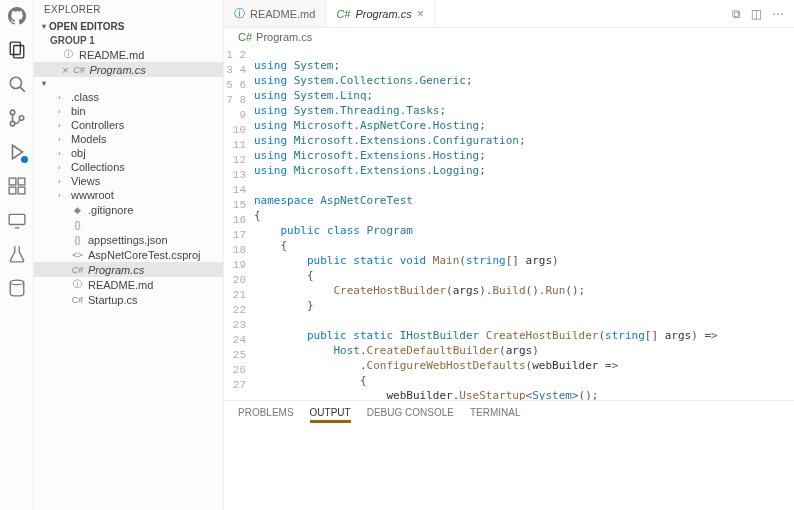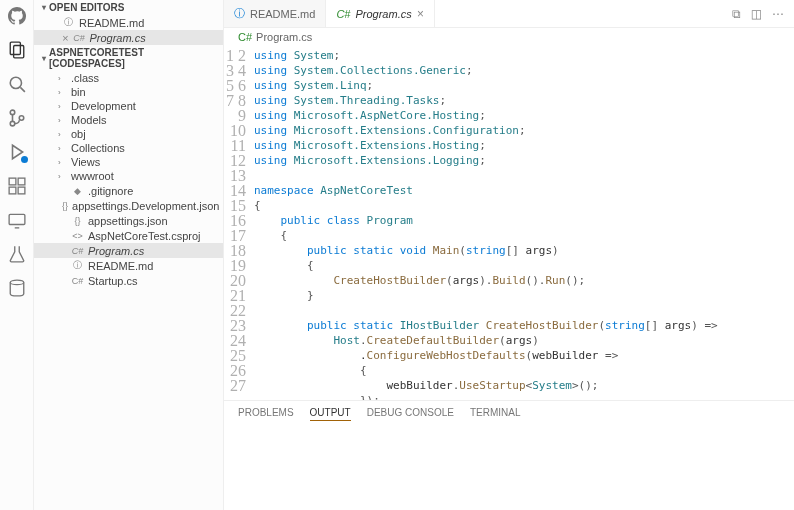"EXPLORER" div.sidebar-title { html: none -> <div>EXPLORER</div> }
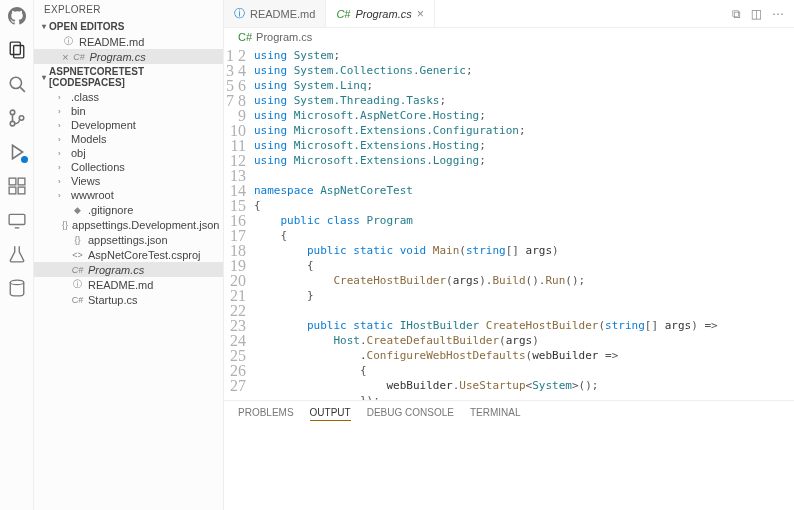"GROUP 1" div.group-hdr { html: none -> <div>GROUP 1</div> }
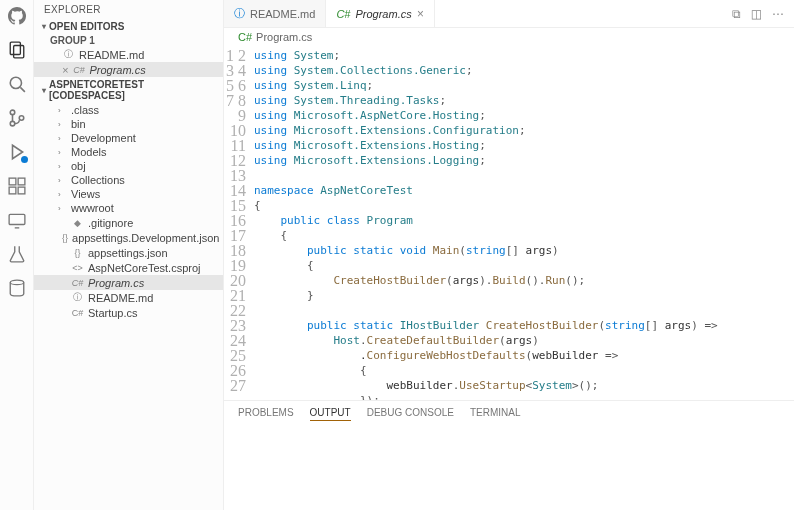"1 2 3 4 5" .gutter { font-family: Liberation Serif, serif -> Liberation Mono, monospace; font-size: 16px -> 11px }
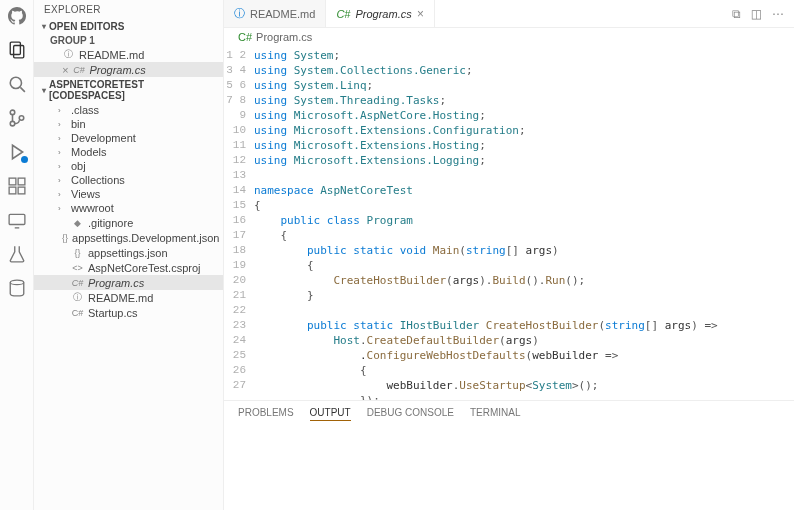"using System; using" .code { margin-top: none -> 10px }
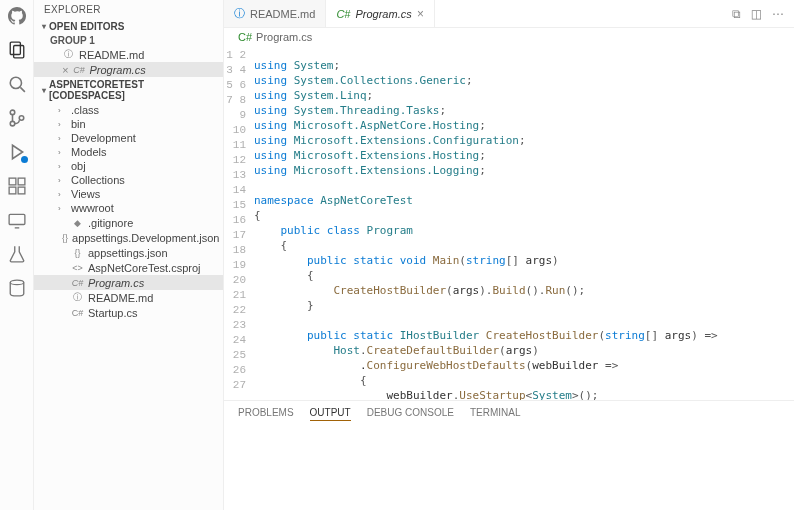"ASPNETCORETEST [CODESPACES]" span { html: <span>ASPNETCORETEST [CODESPACES]</span> -> none }
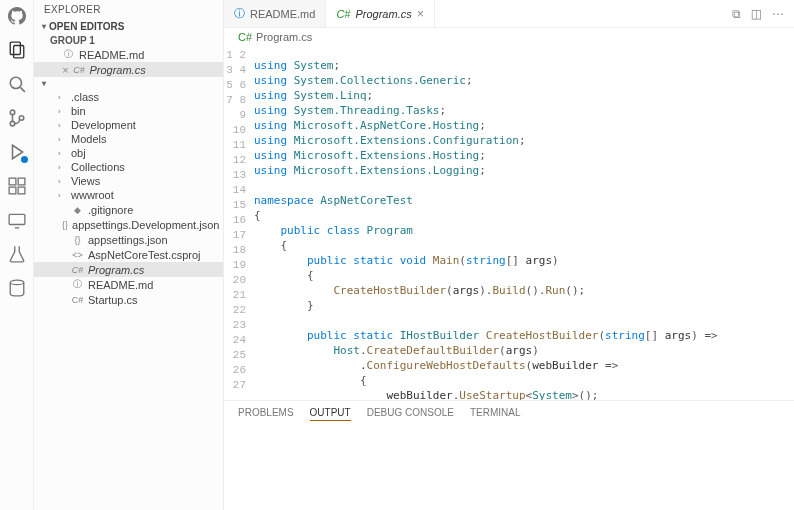"Development" span { text: Development -> Controllers }
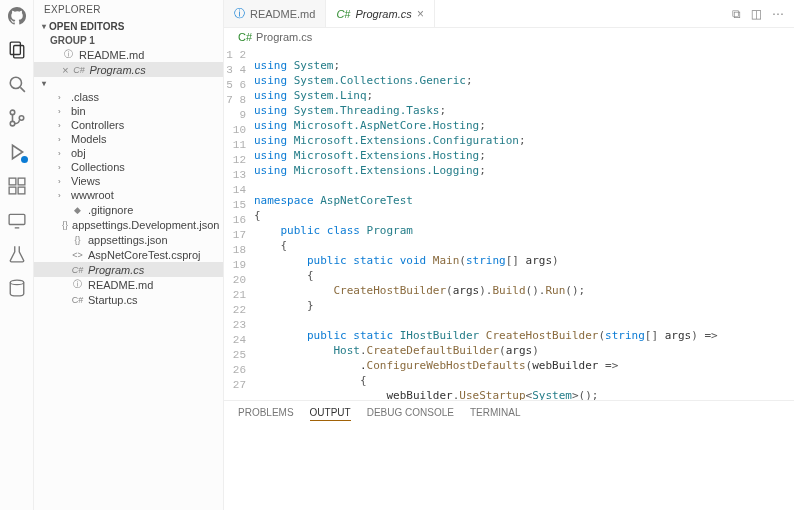"appsettings.Development.json" span { html: <span>appsettings.Development.json</span> -> none }
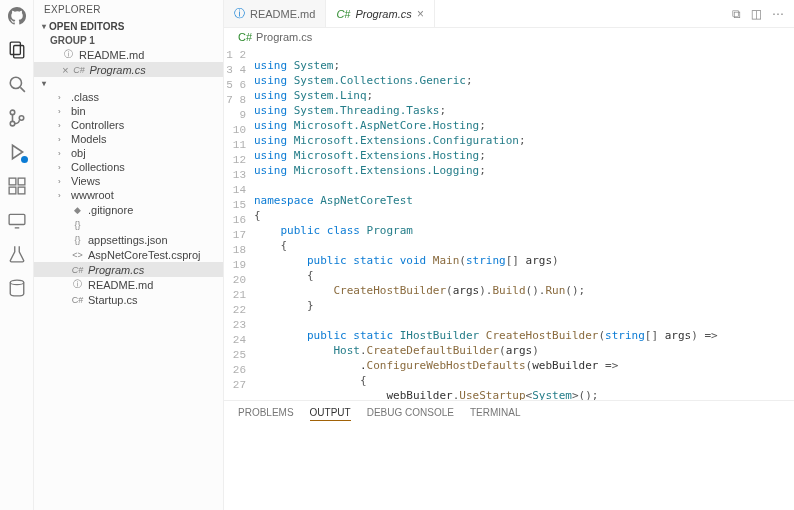"OUTPUT" .panel-tabs span.active { border-bottom: 1px solid #a16207 -> 3px solid #a16207 }
